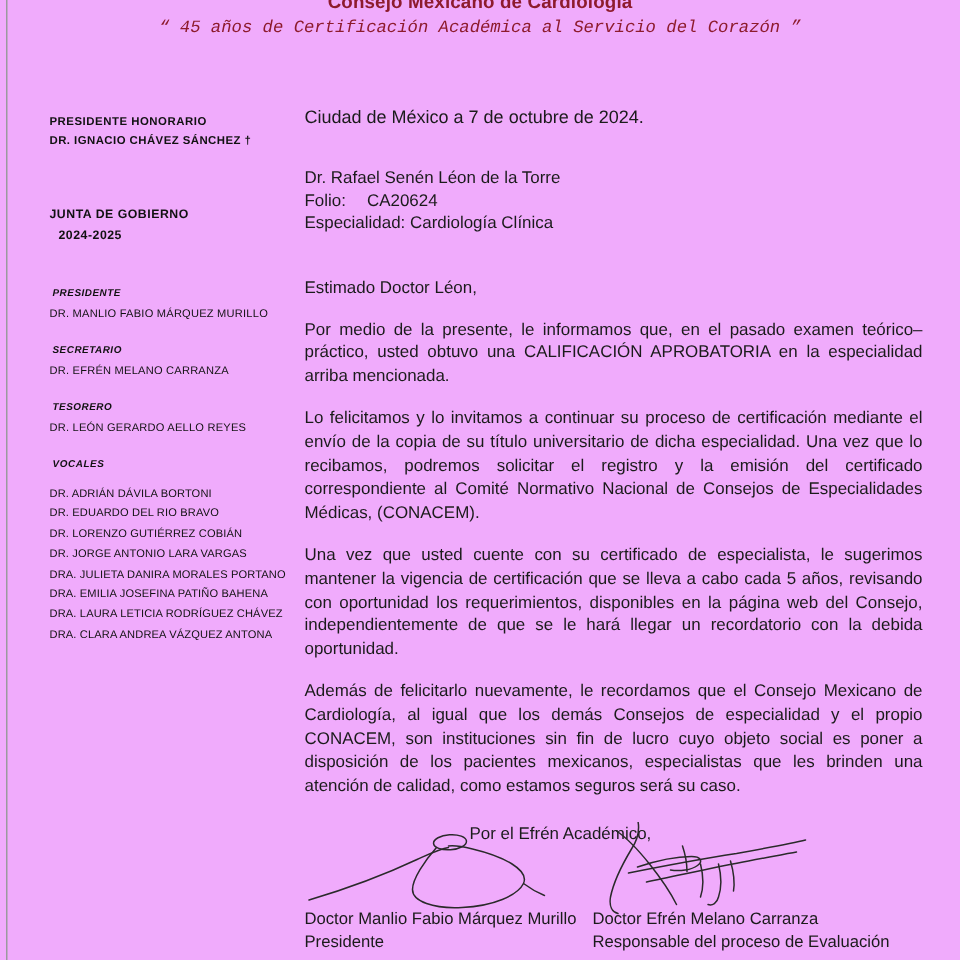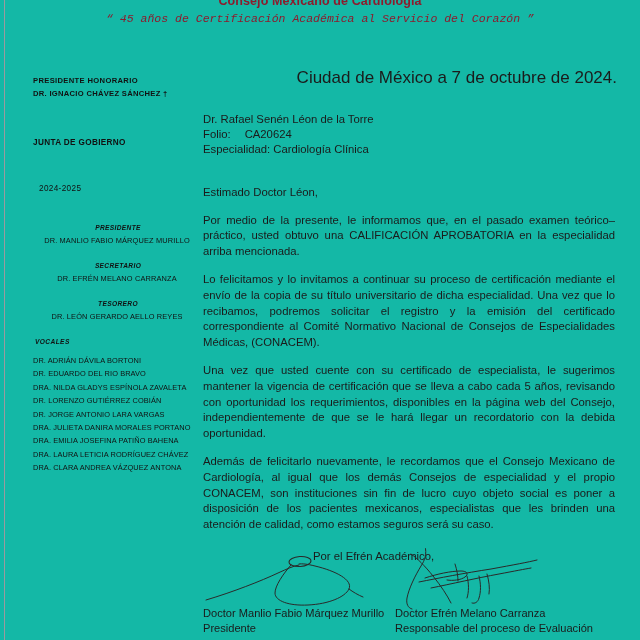"Consejo Mexicano de Cardiología" #page { background: #14b8a6 -> #f0abfc }
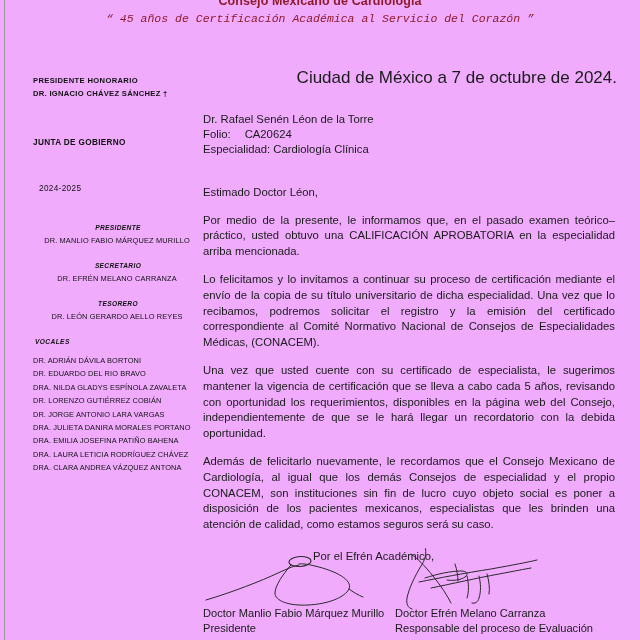"Ciudad de México a 7" .date-line { font-size: 17px -> 12px; text-align: right -> left }
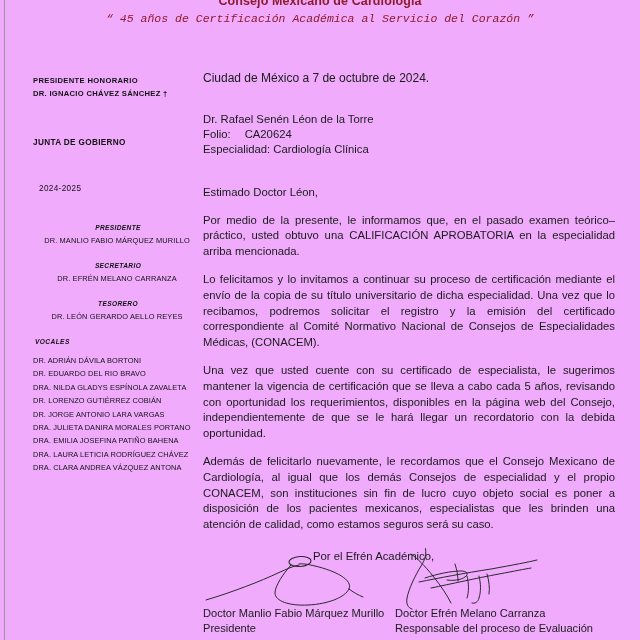"2024-2025" .sb-junta-year { font-weight: normal -> bold; margin-top: 32px -> none }
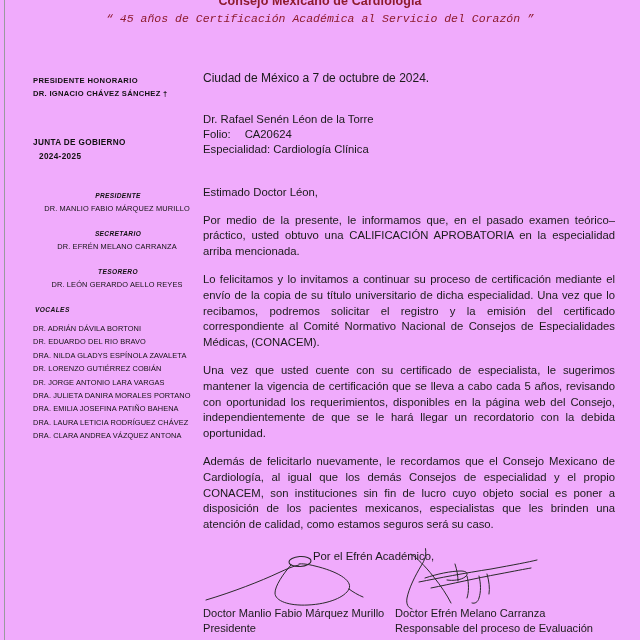"DR. MANLIO FABIO MÁRQUEZ MURILLO" .officers { text-align: center -> none }
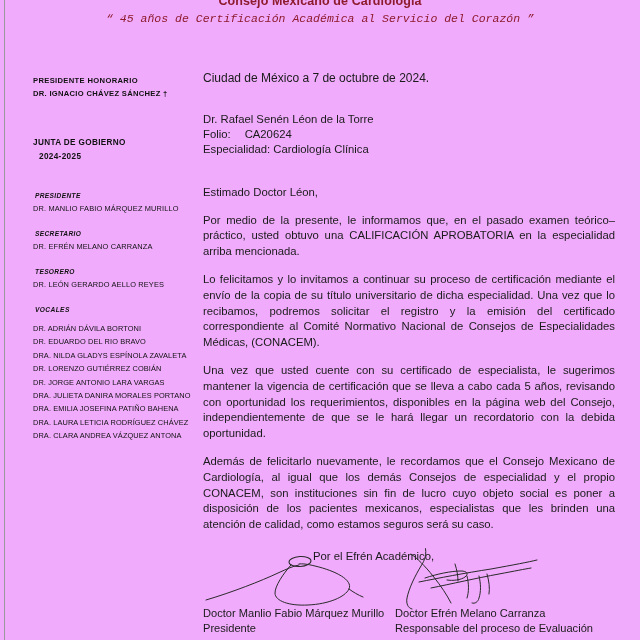"DRA. NILDA GLADYS ESPÍNOLA ZAVALETA" div.vocal { html: <div>DRA. NILDA GLADYS ESPÍNOLA ZAVALETA</div> -> none }
